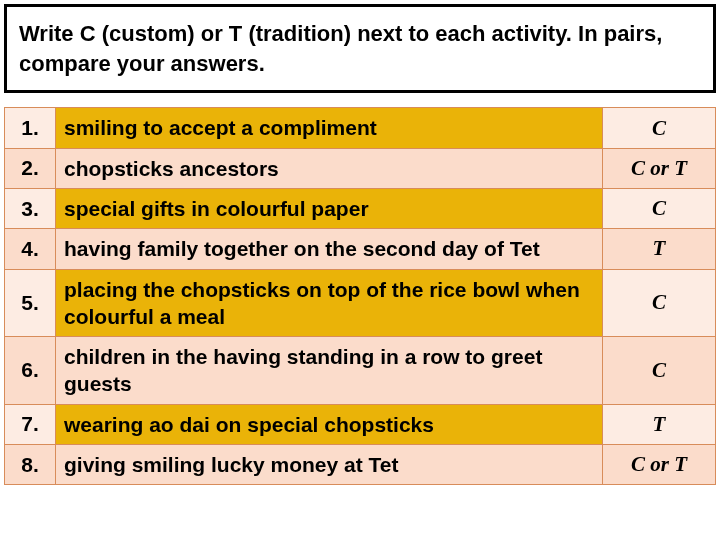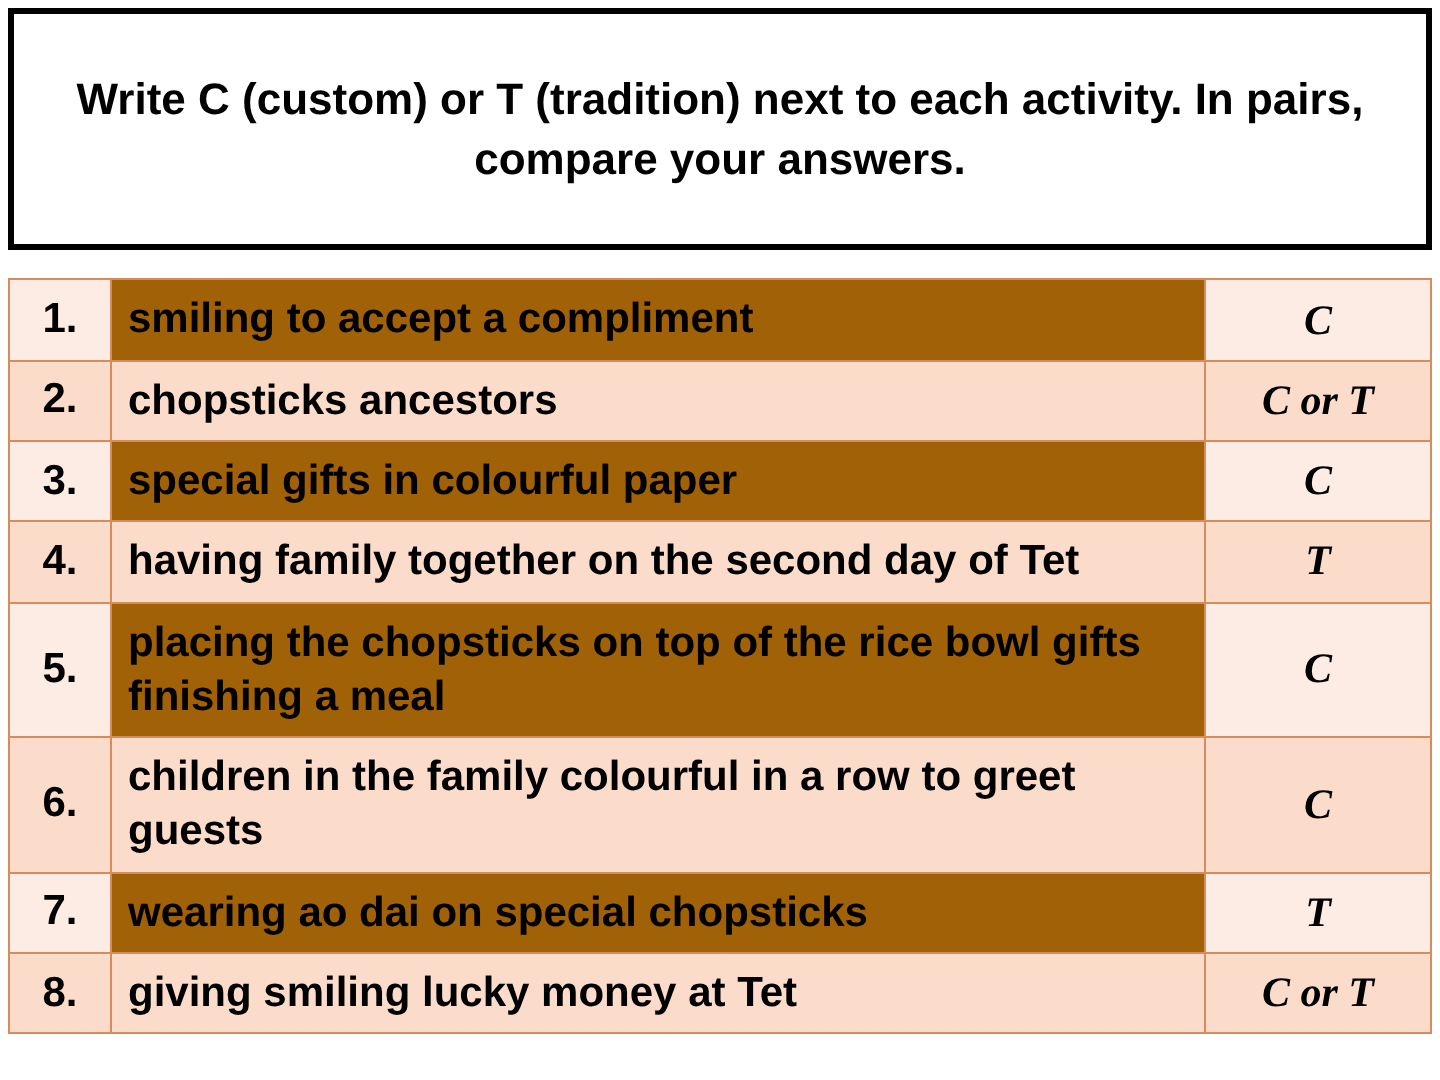"Write C (custom) or T" .instruction-box { padding: 28px 12px -> 12px 12px; text-align: center -> none }
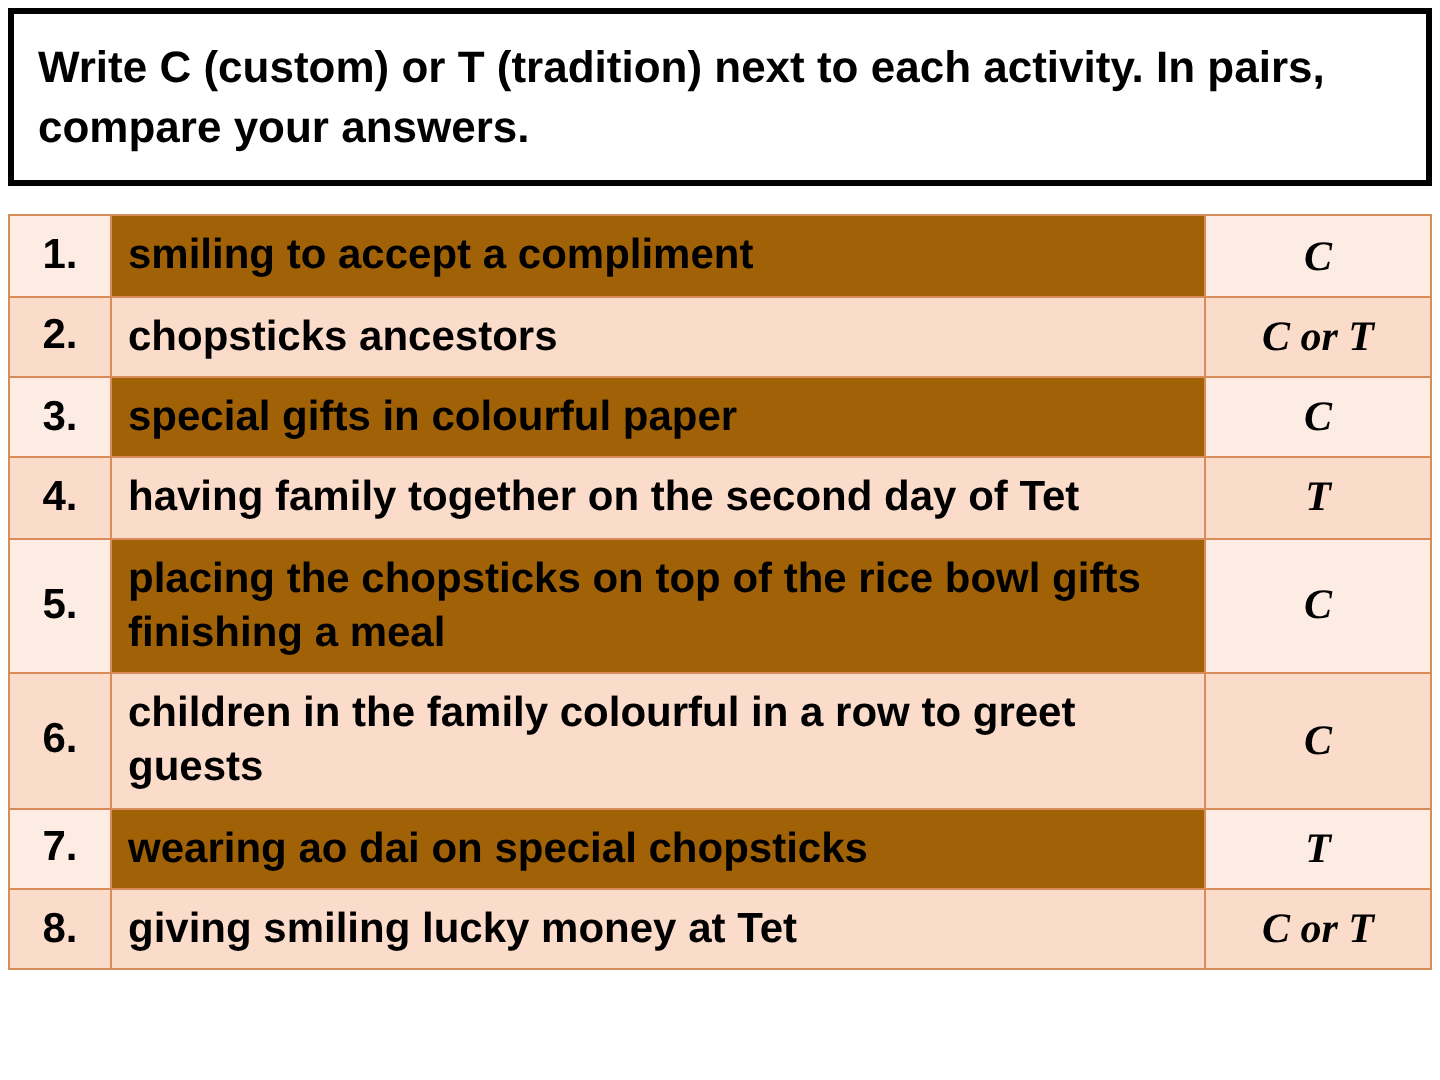"smiling to accept a compliment" td.col-activity { background: #a16207 -> #eab308 }
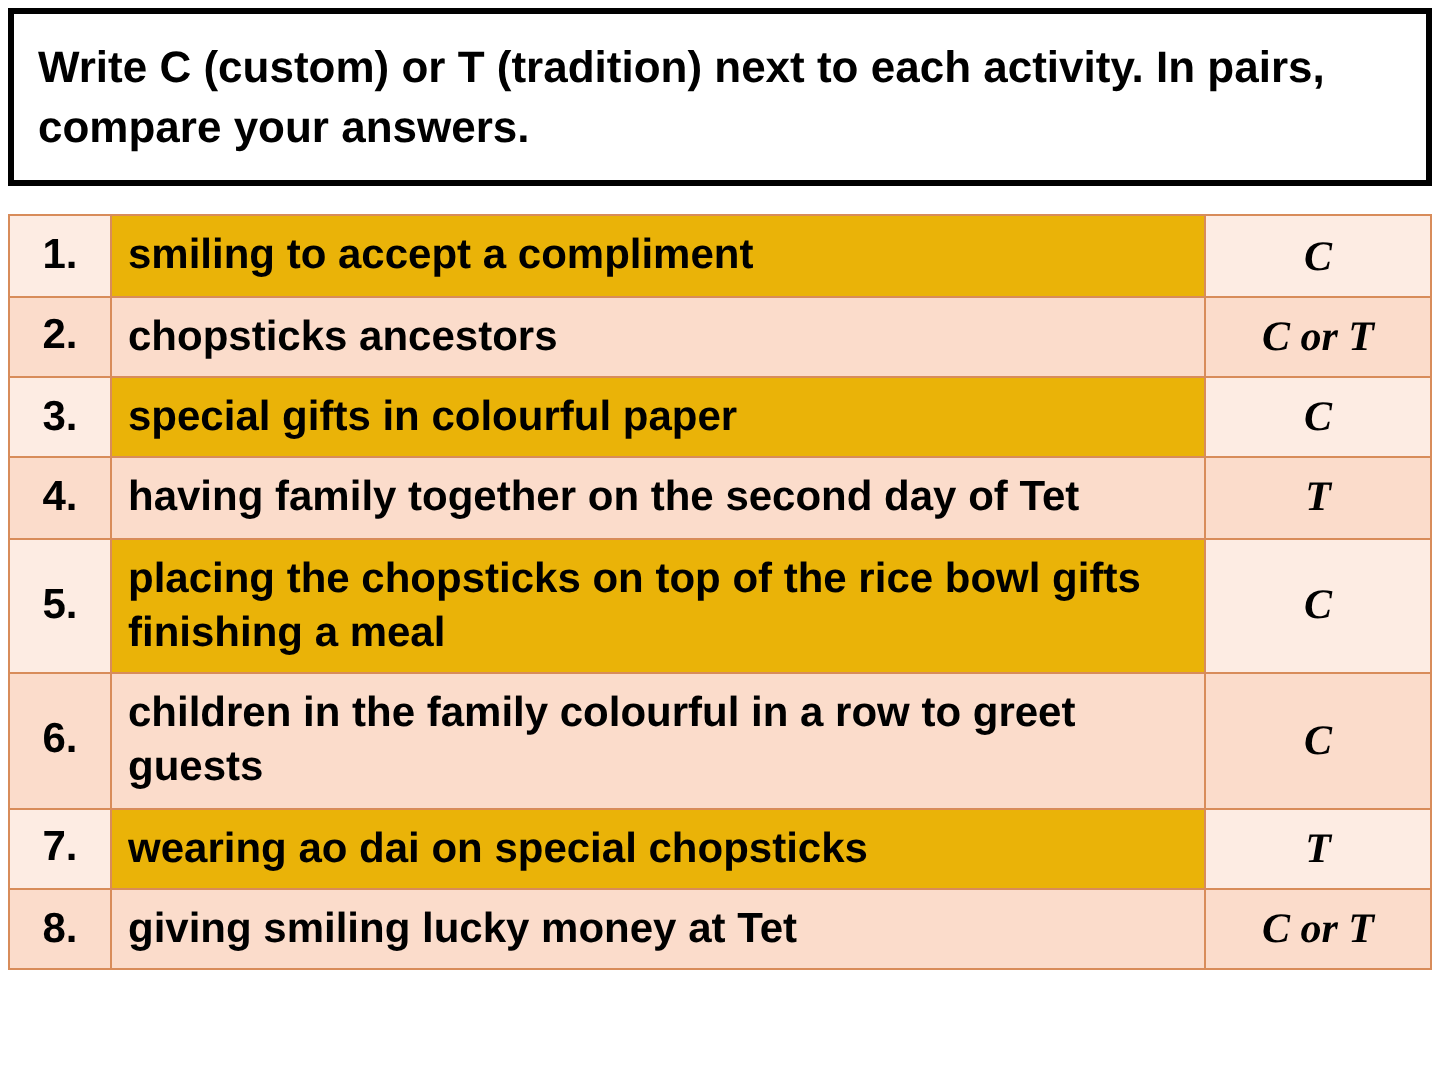"placing the chopsticks on top" td.col-activity { text: gifts finishing -> when colourful }
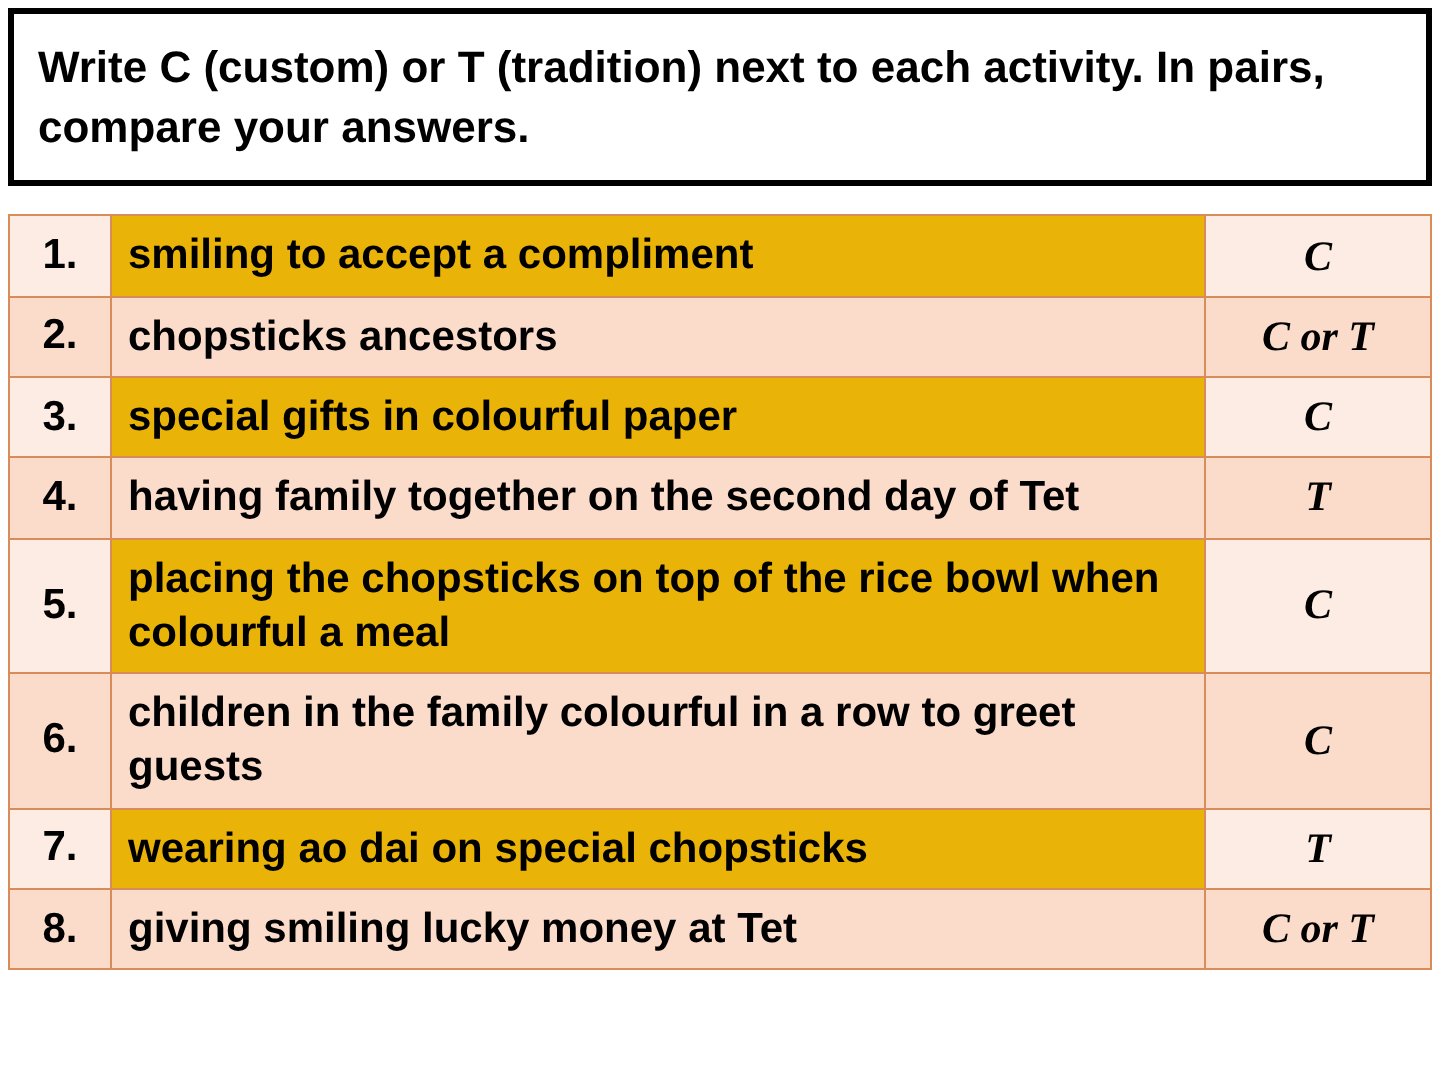"children in the family colourful" td.col-activity { text: family colourful -> having standing }
